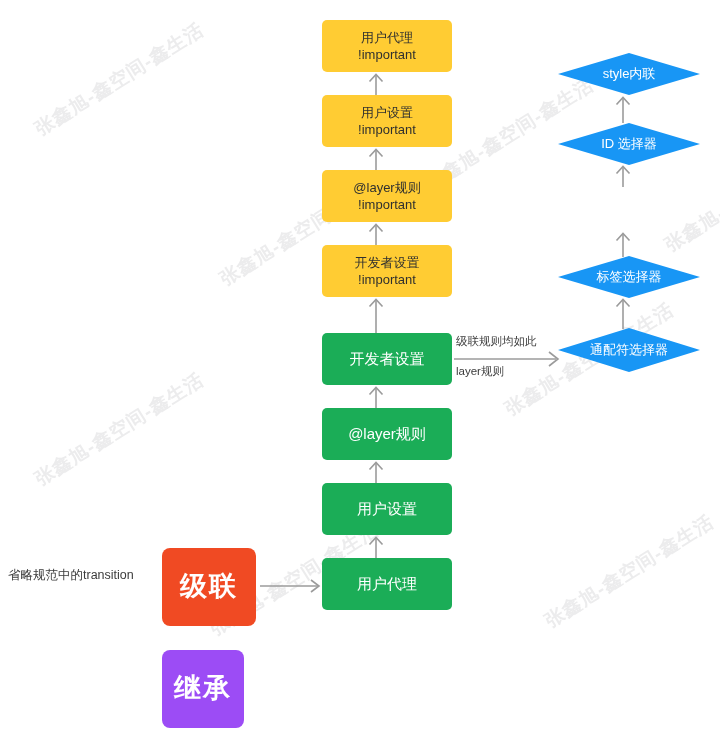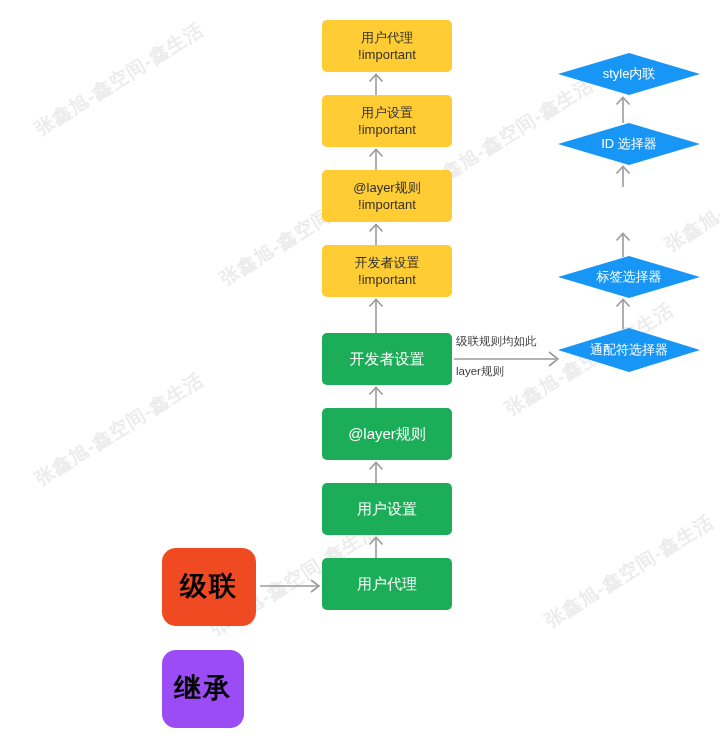"省略规范中的transition" div { html: none -> <div>省略规范中的transition</div> }
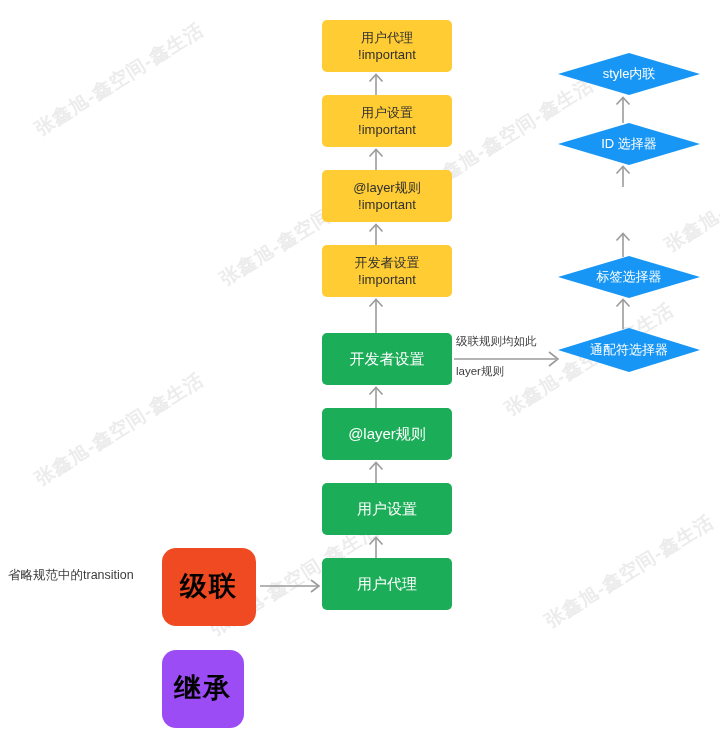"级联" .node.pill { border-radius: 14px -> 8px; color: #000000 -> #ffffff }
